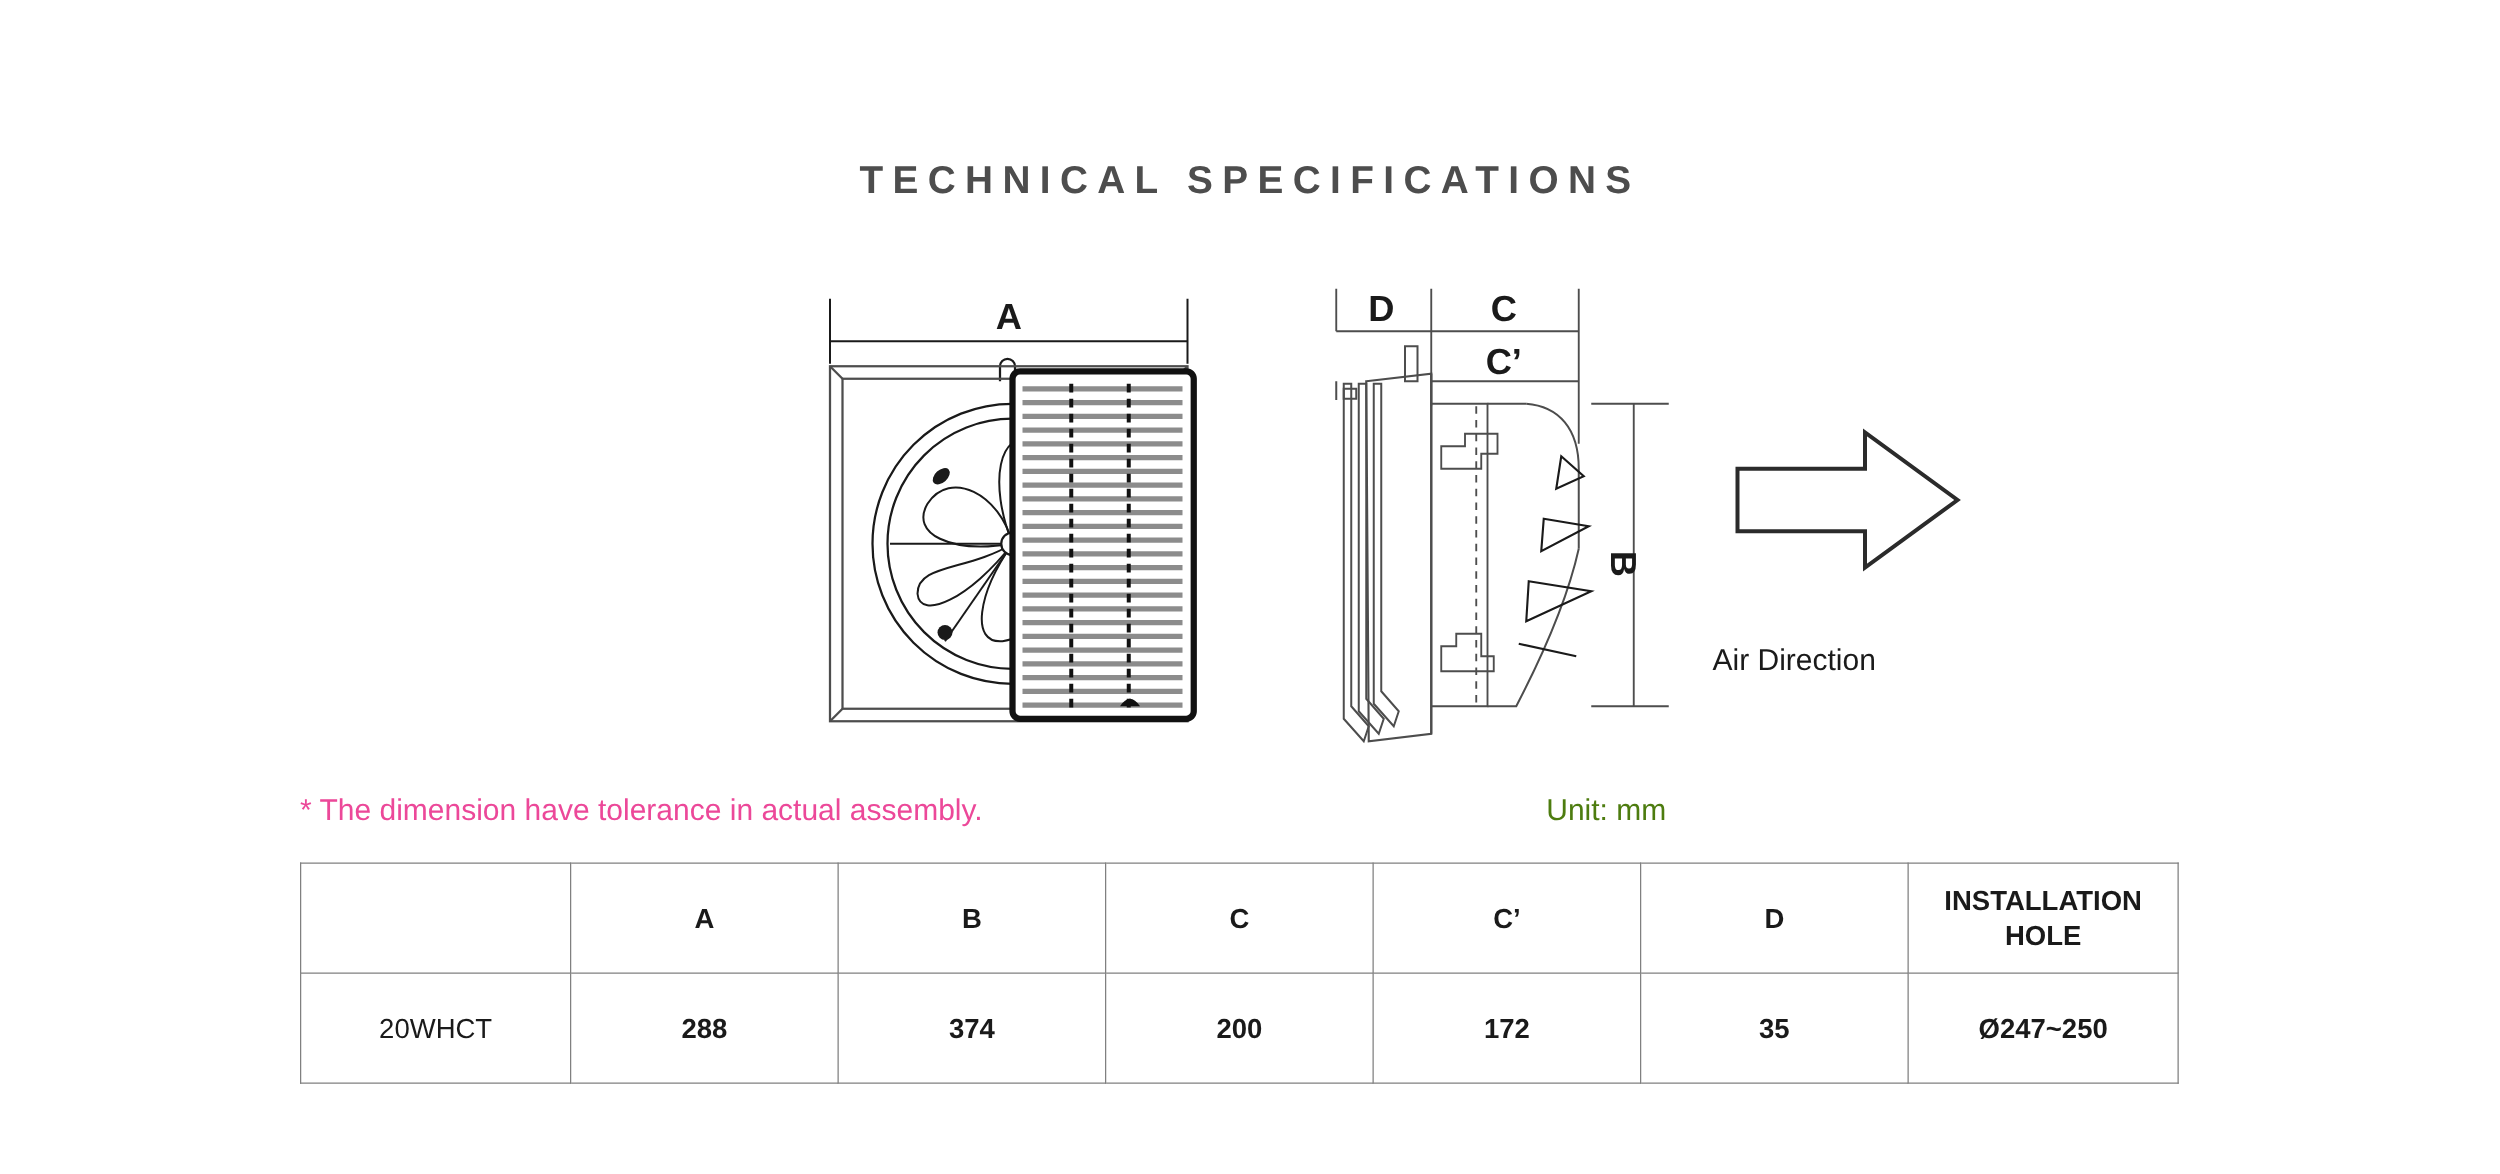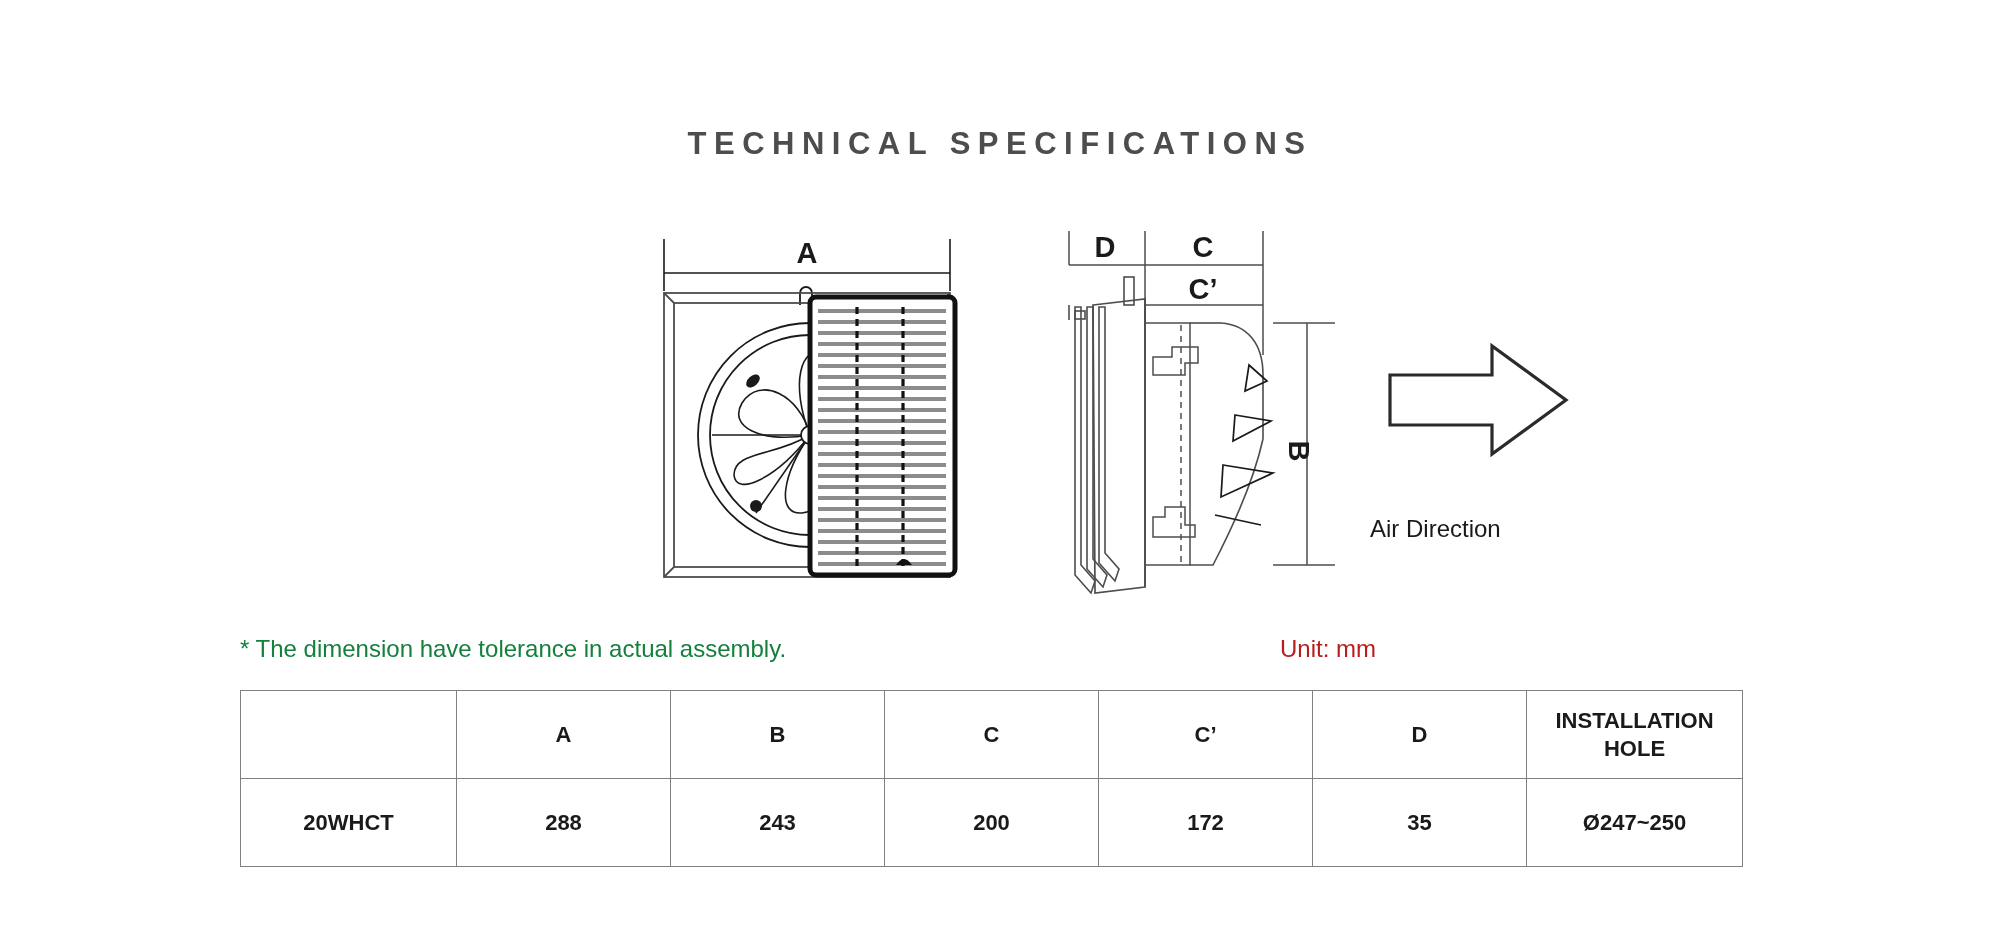"* The dimension have tolerance" .note-left { color: #15803d -> #ec4899 }
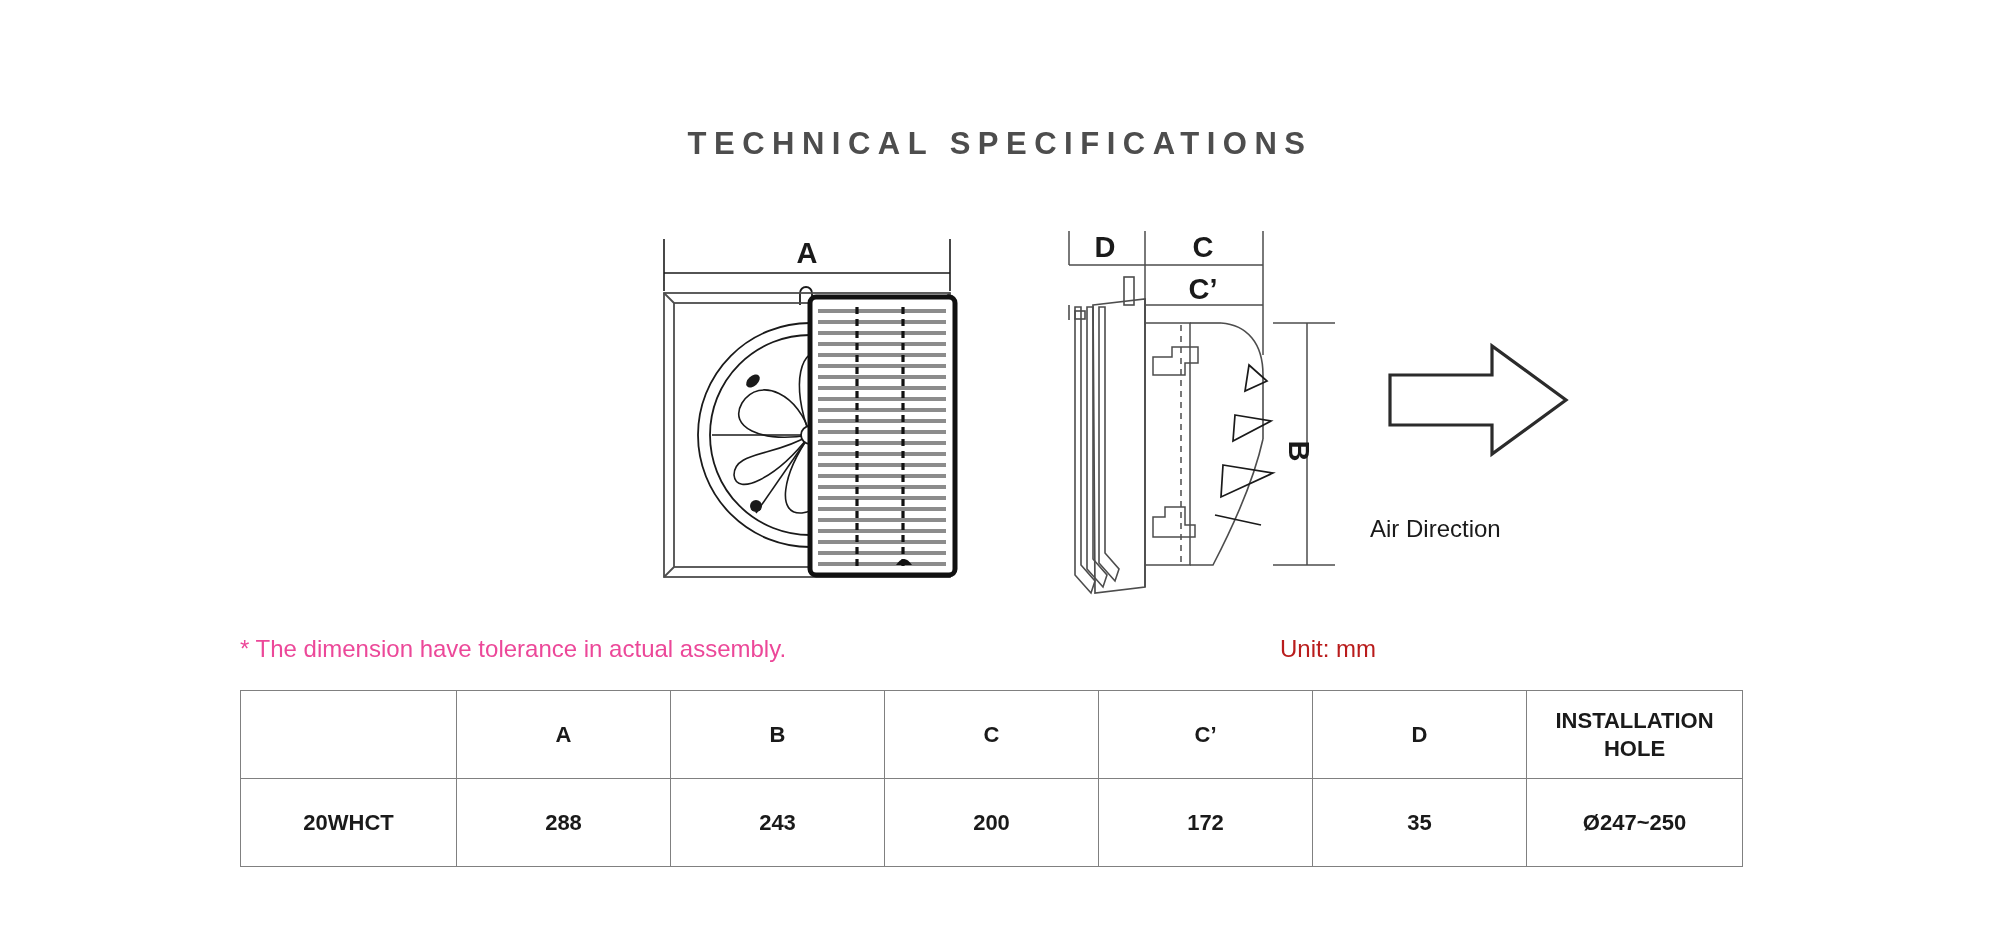"Unit: mm" .note-right { color: #b91c1c -> #4d7c0f; right: 624px -> 667px }
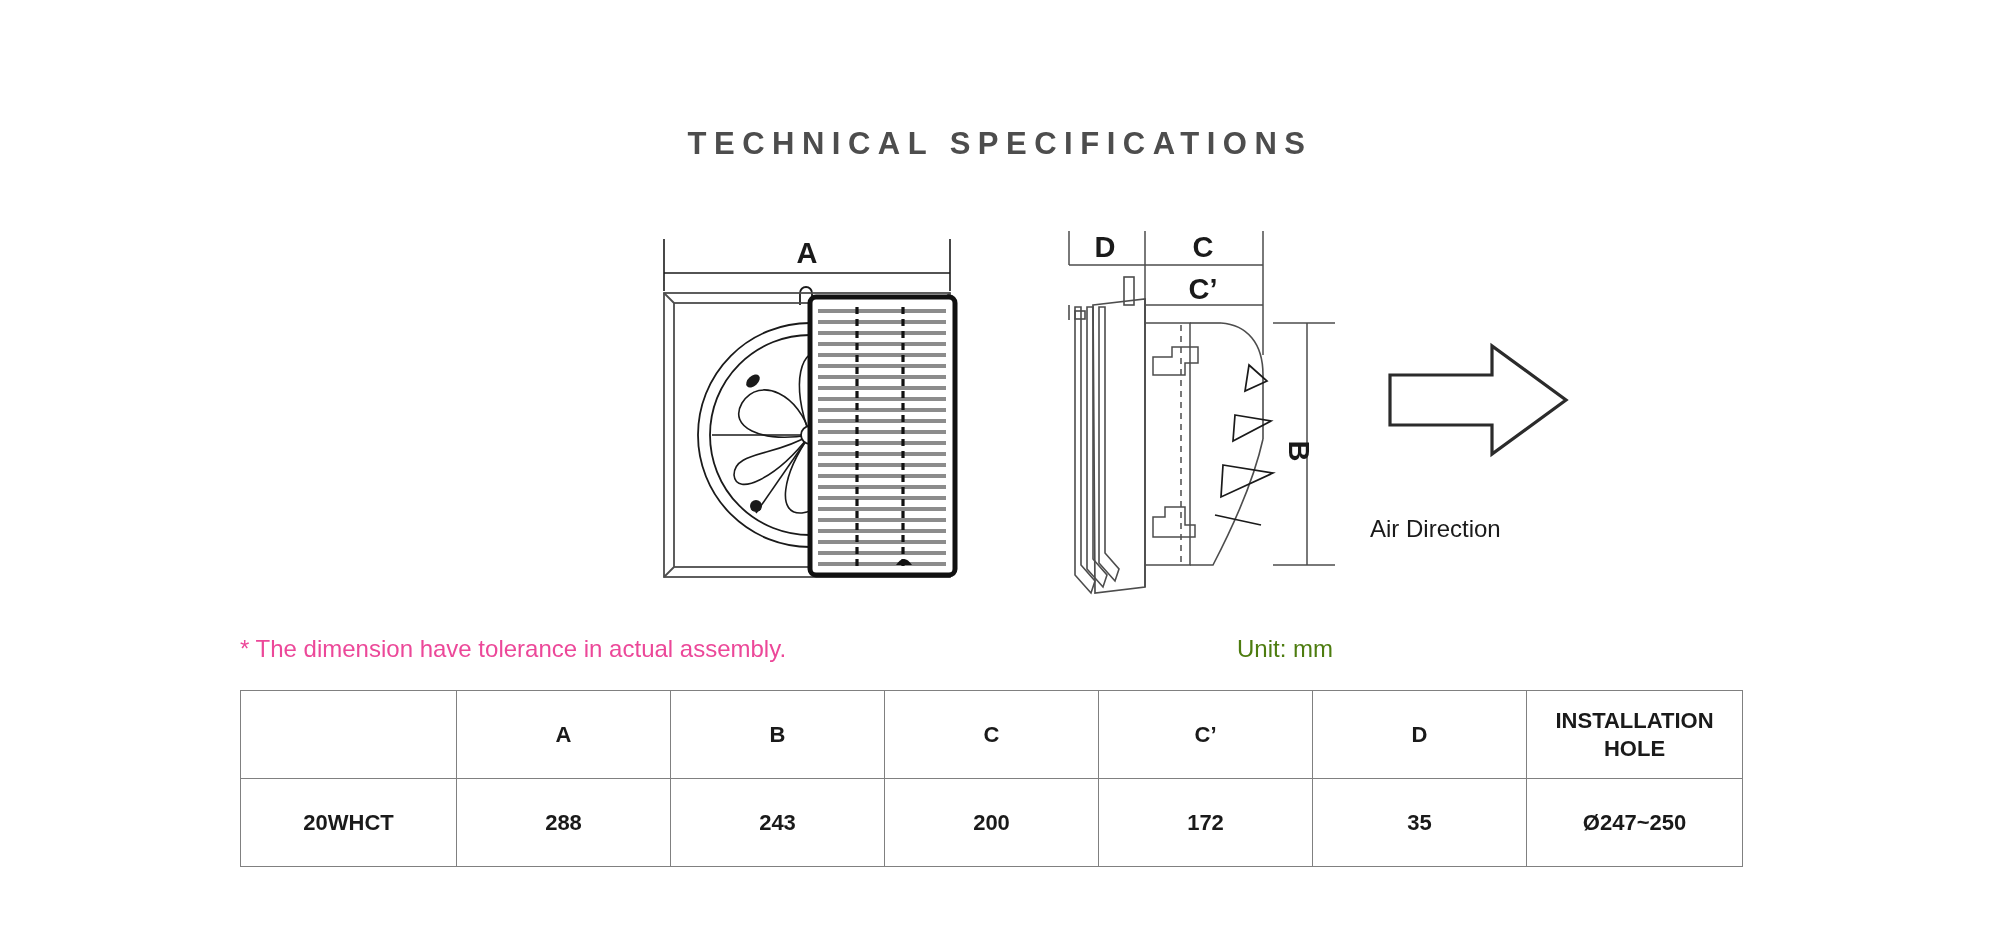"20WHCT" .spec-table tbody td.model { font-weight: bold -> normal }
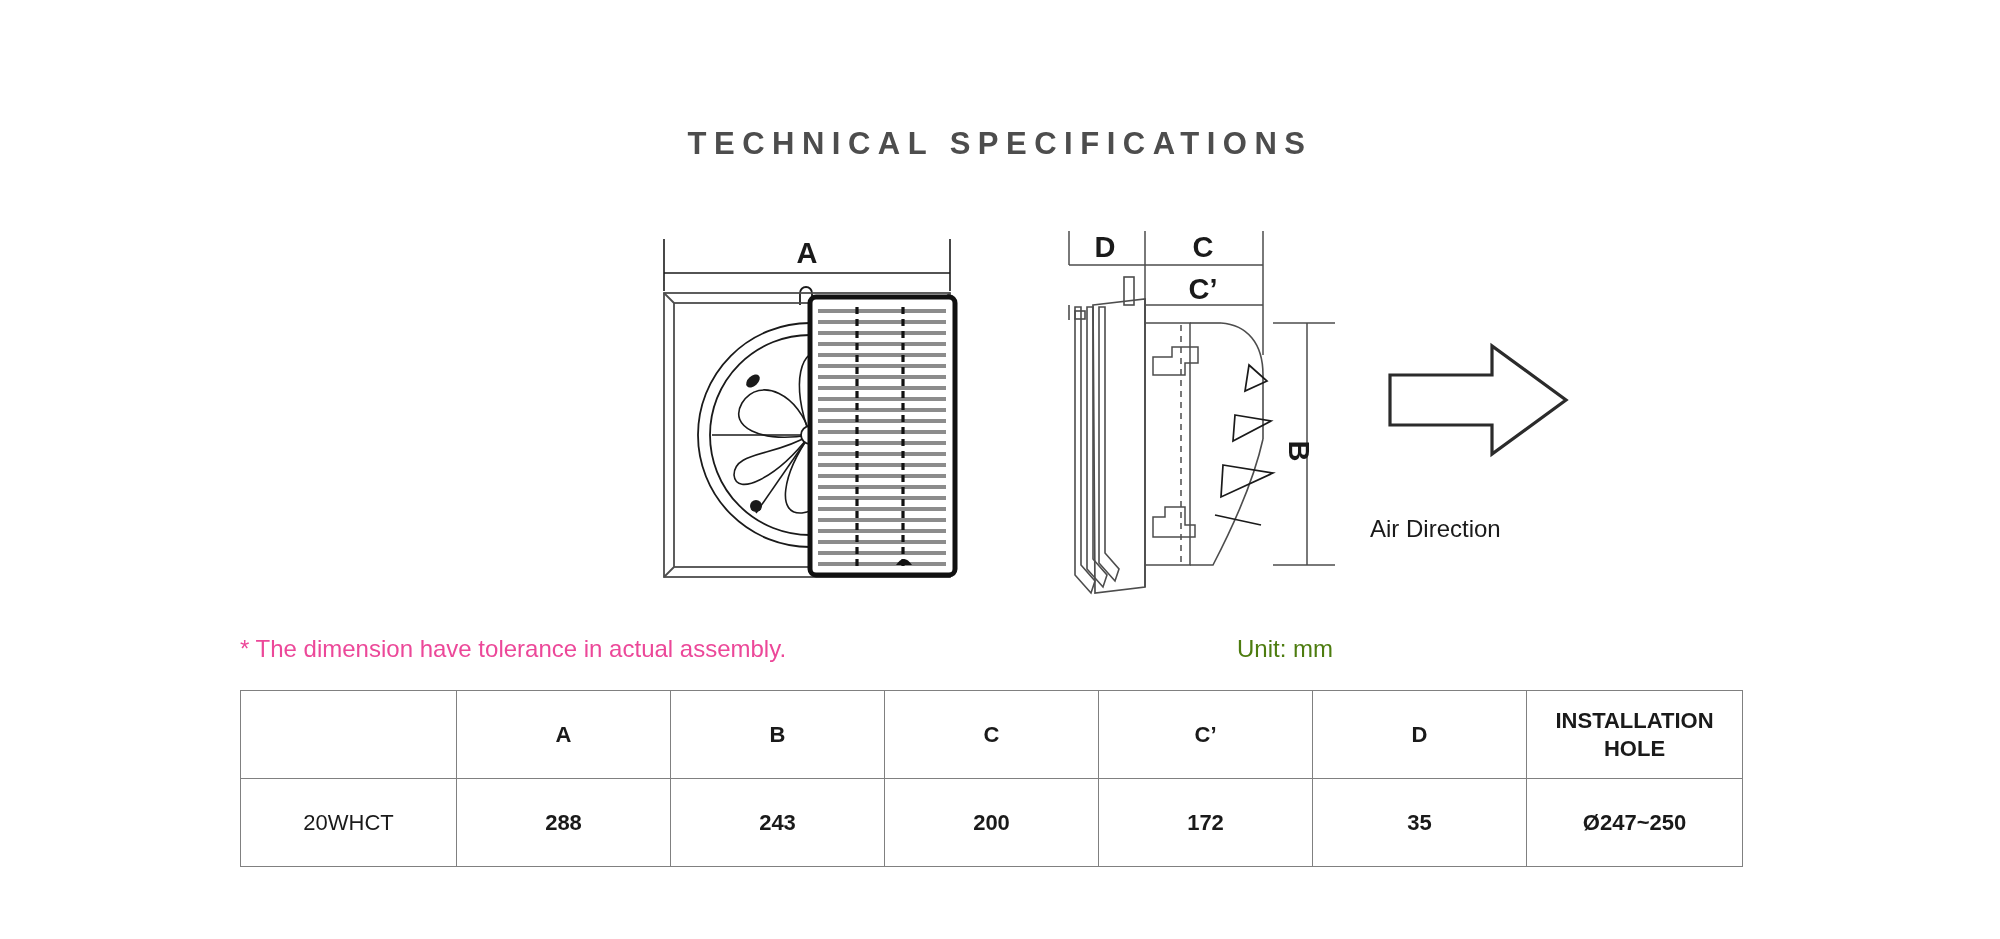"243" td { text: 243 -> 374 }
